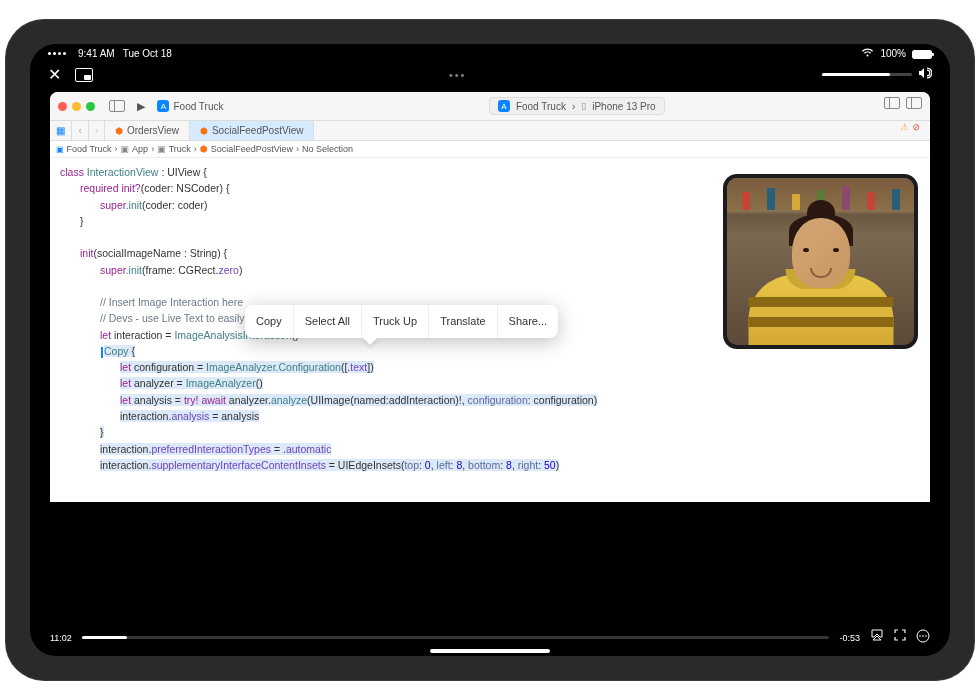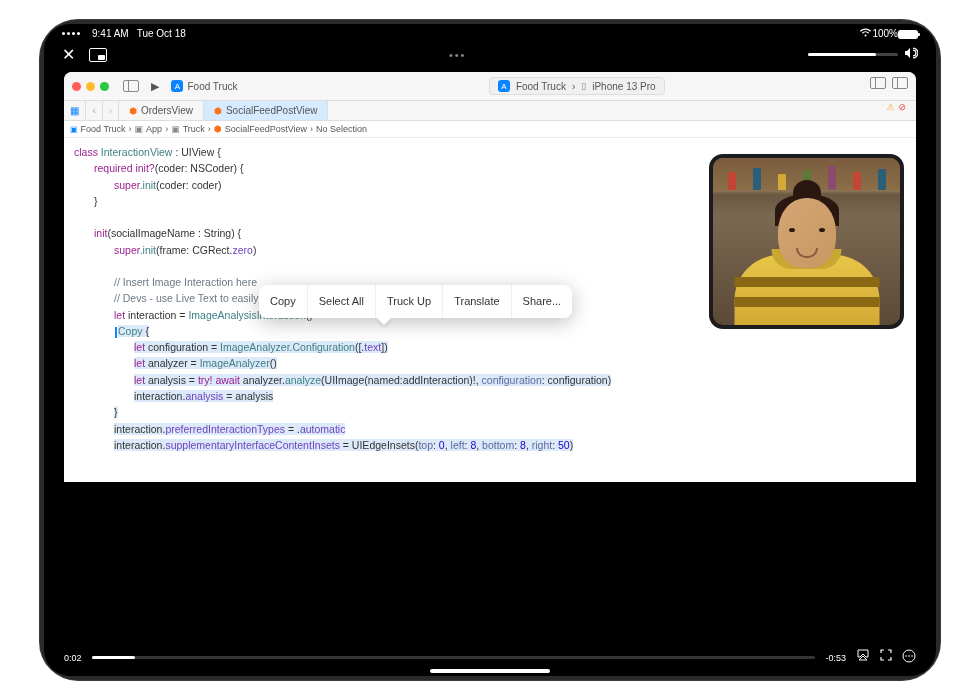"9:41 AM" .ipad-frame { padding: 4px -> 24px; width: 900px -> 968px }
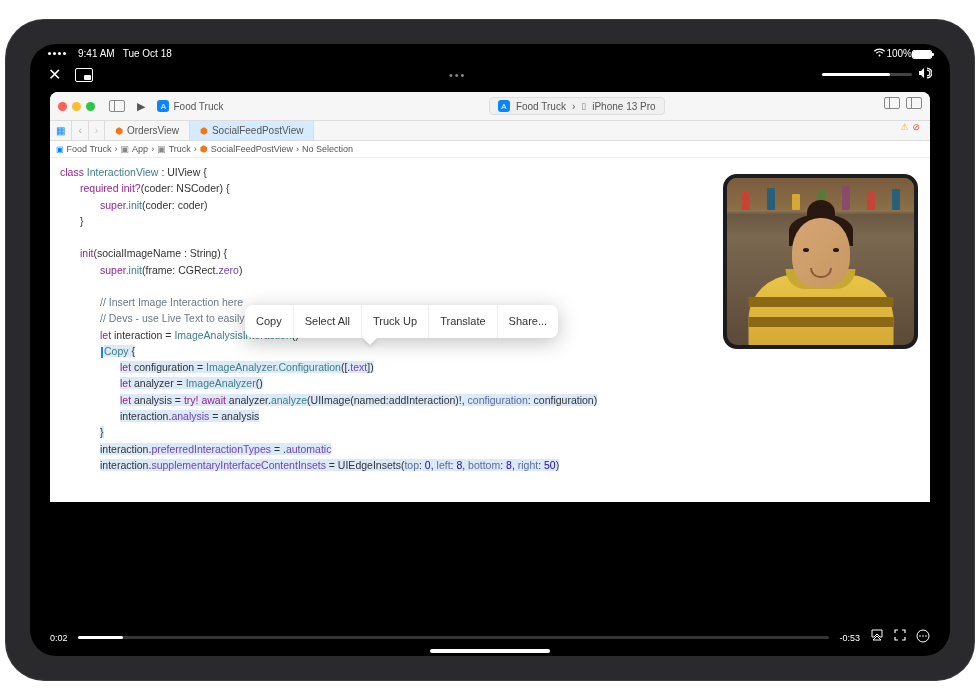"100%" .status-right { gap: none -> 6px }
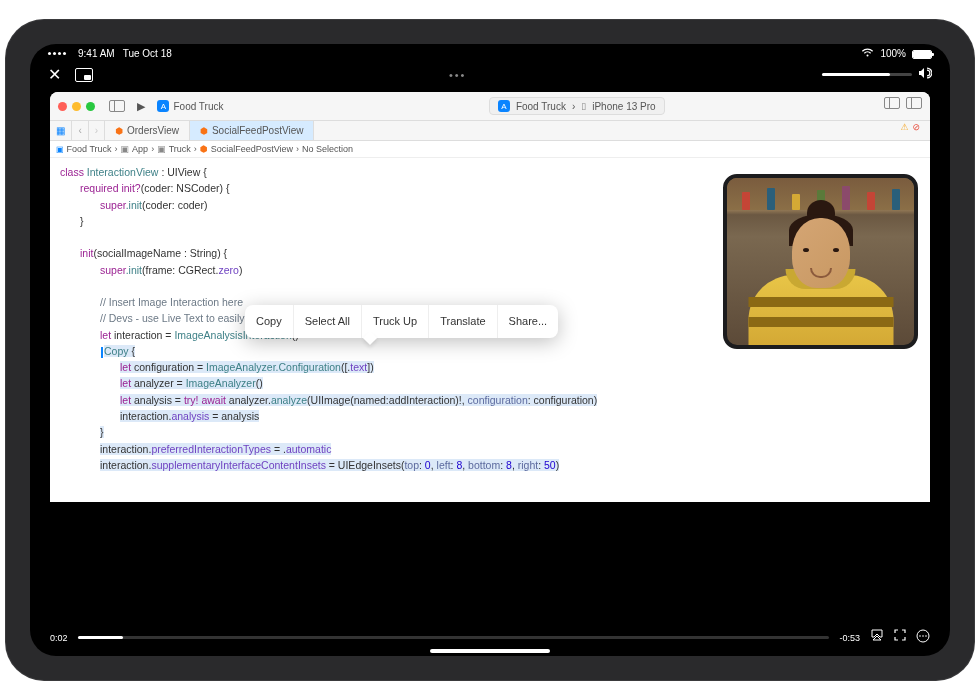"0:02" span { text: 0:02 -> 11:02 }
